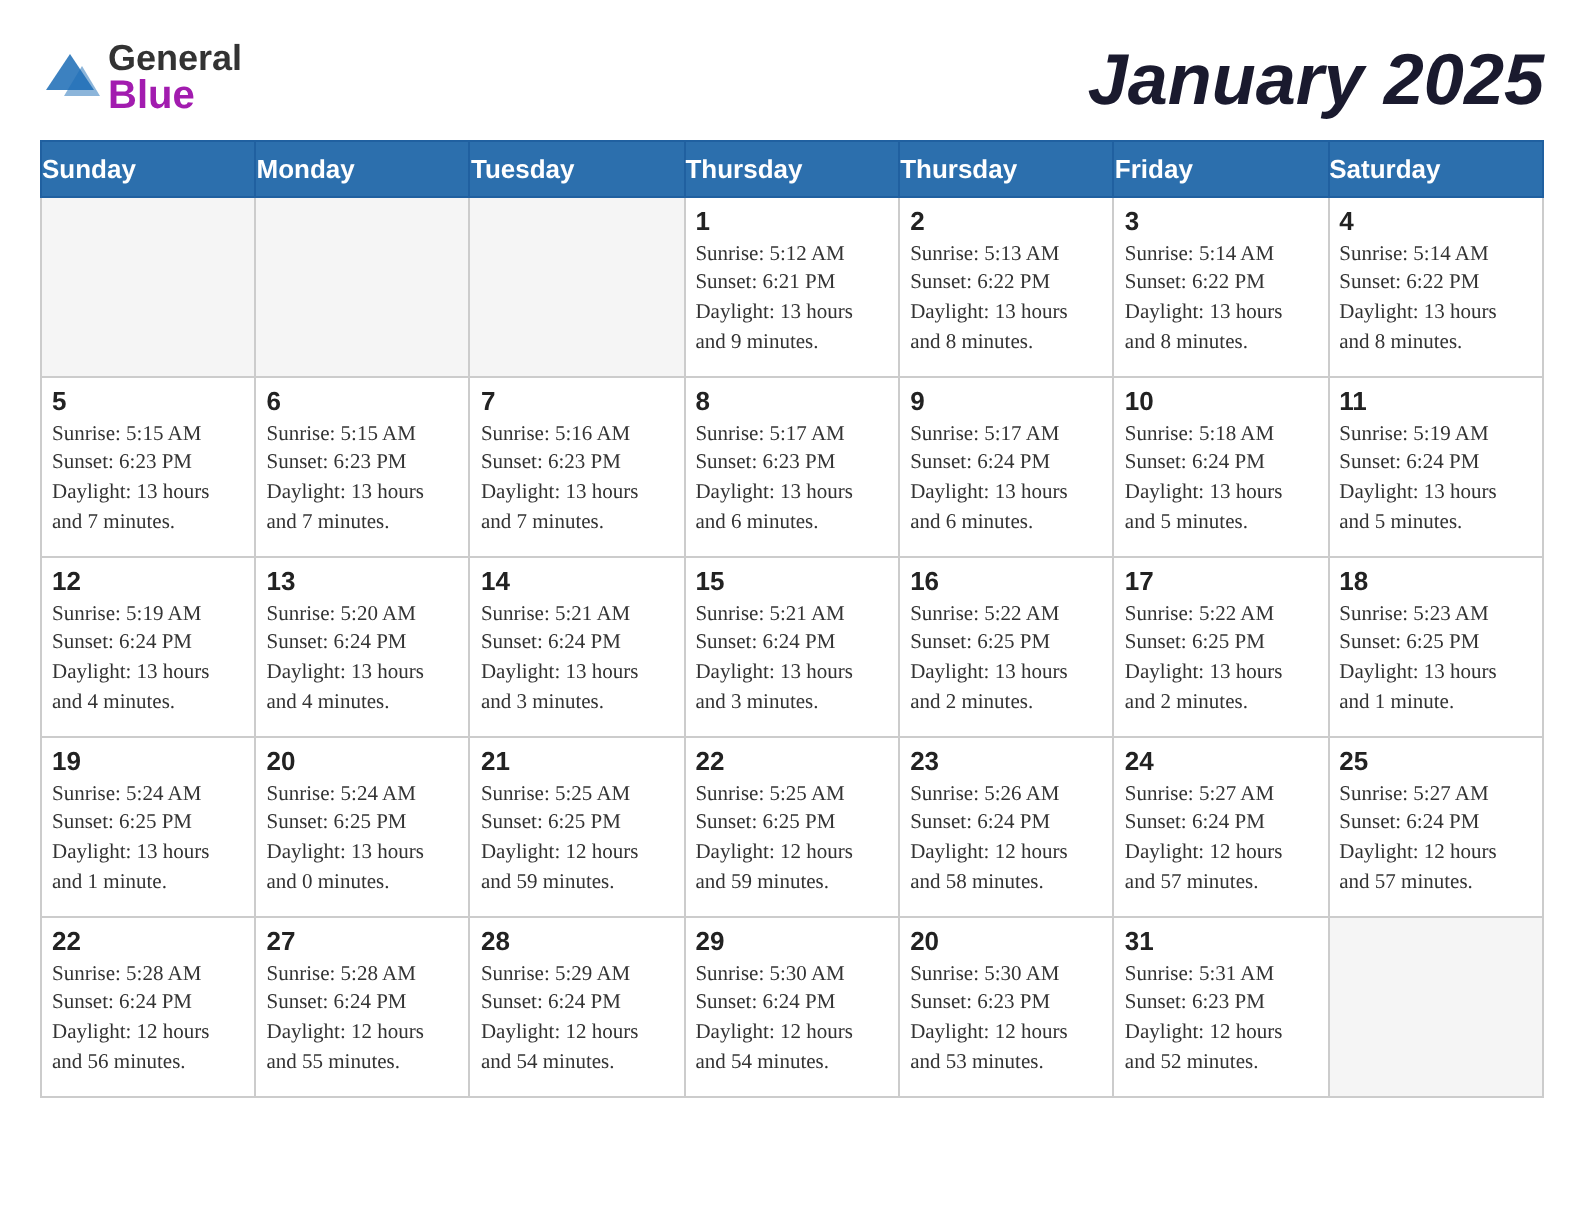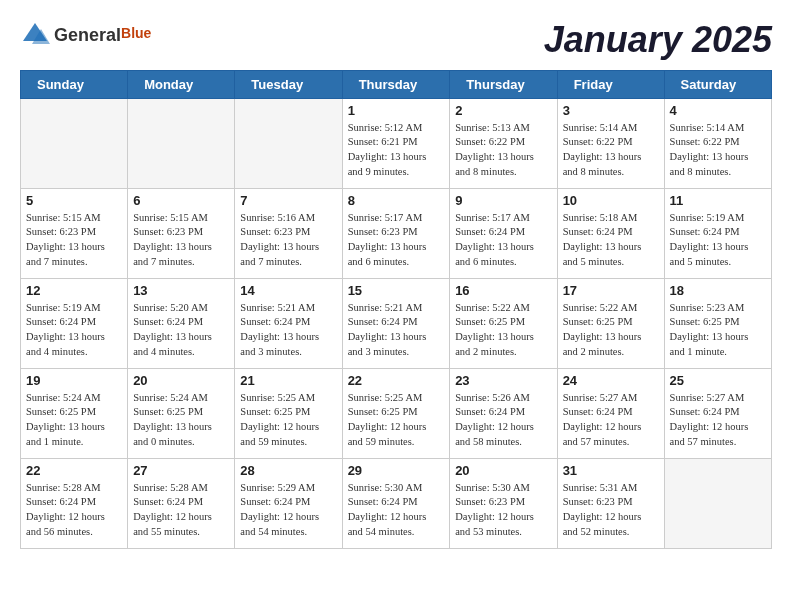"General" .logo-text { flex-direction: none -> column }
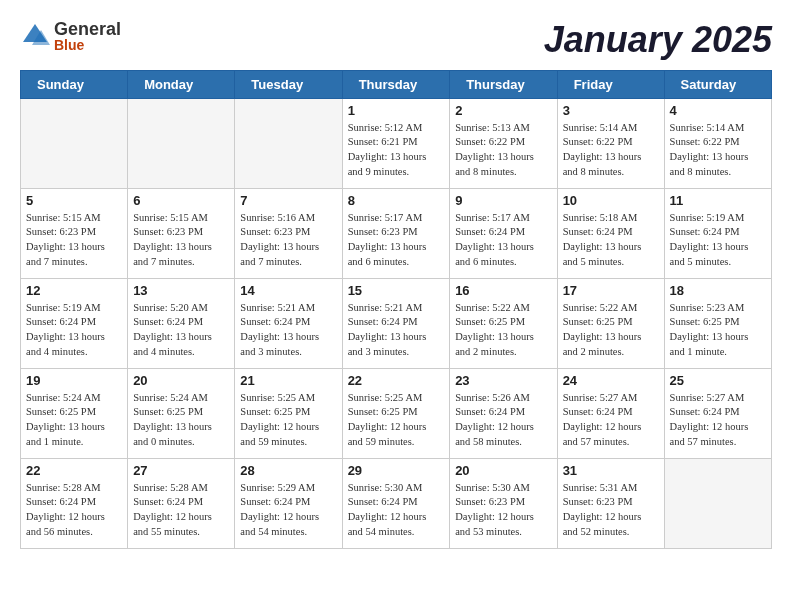"Blue" .logo-blue { color: #c2410c -> #a21caf; font-size: 14px -> 20px }
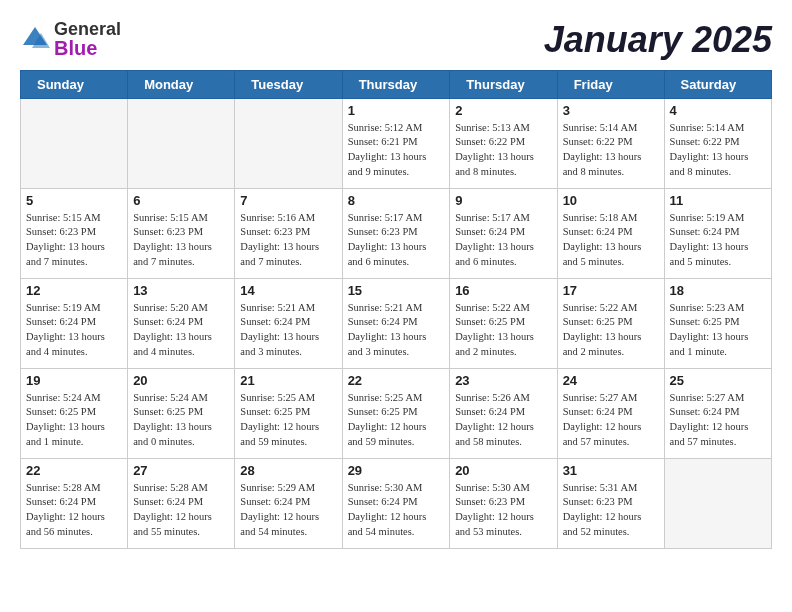"Sunday" .calendar th { padding: 6px 16px -> 6px 0 }
